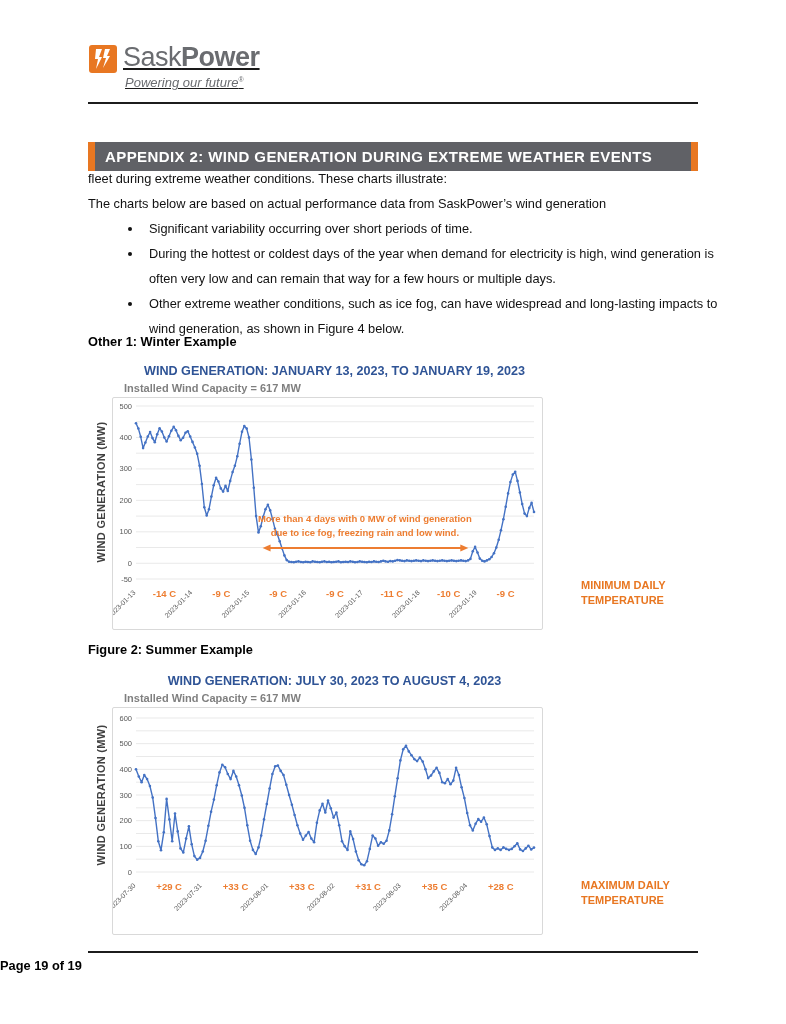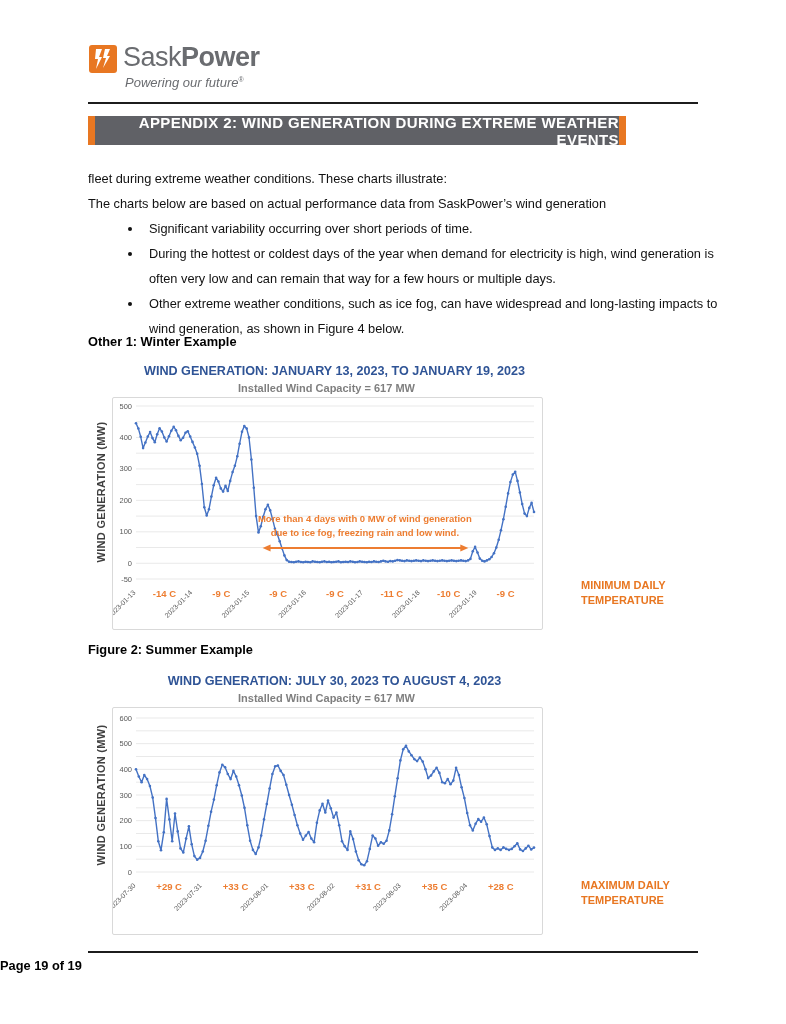"SaskPower" .logo-wrap { text-decoration: none -> underline }
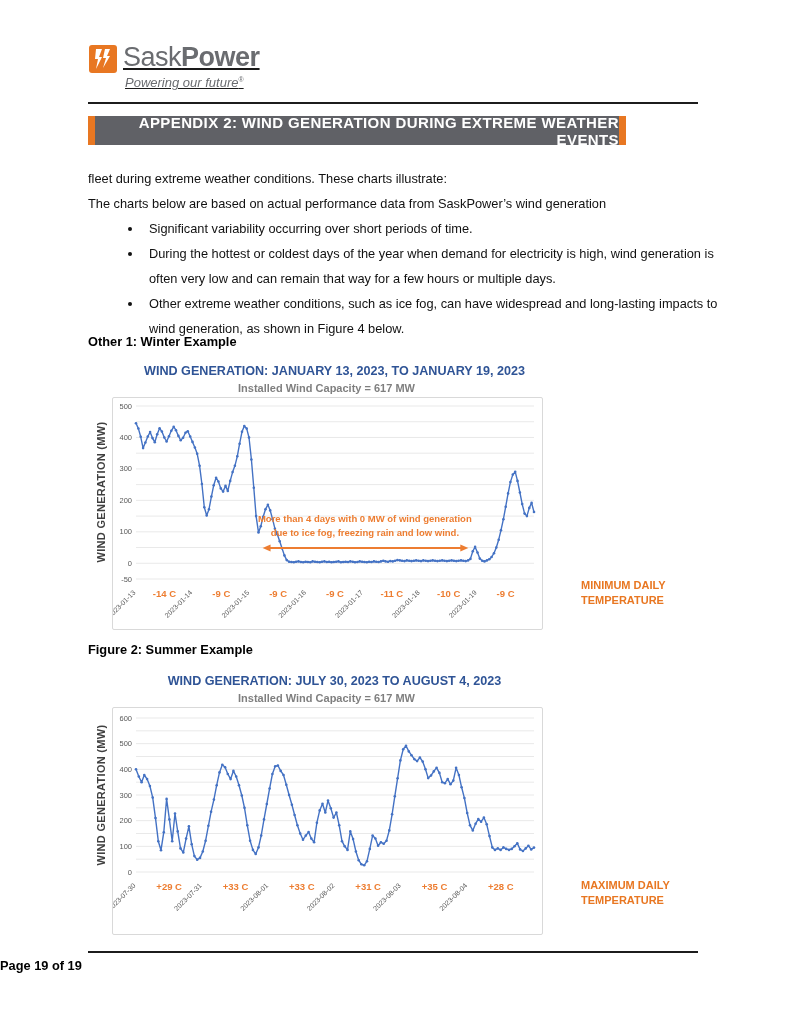"APPENDIX 2: WIND GENERATION DURING" .banner { text-align: right -> none; top: 116px -> 142px; width: 538px -> 610px }
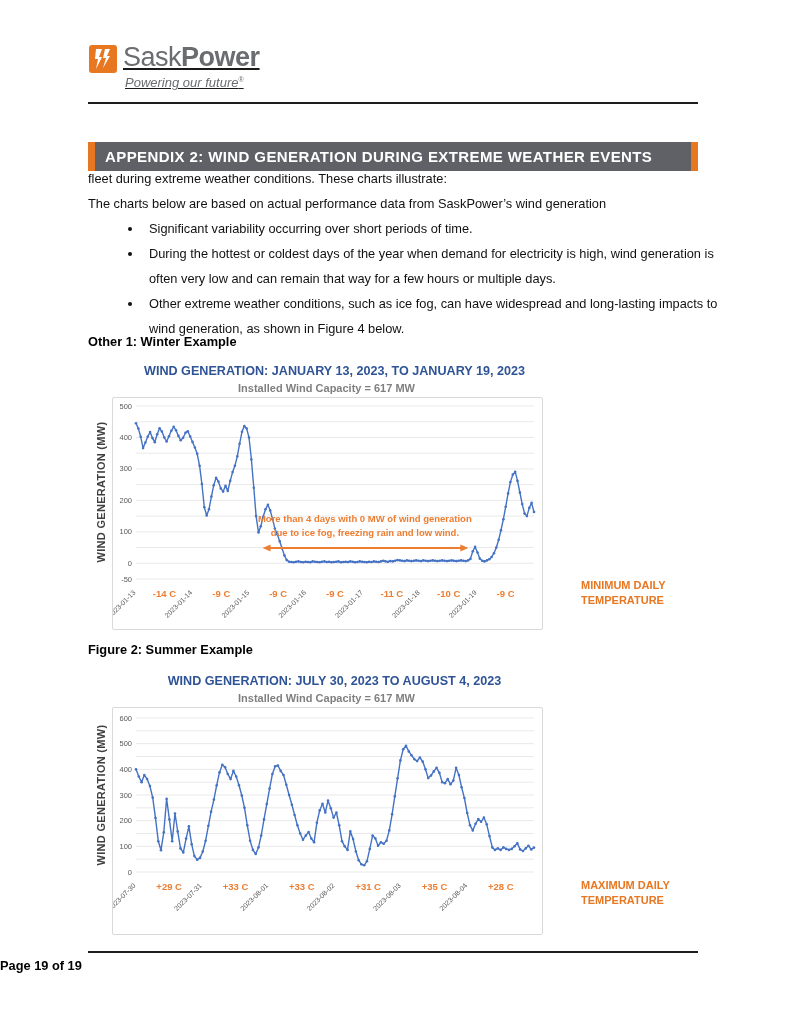"Installed Wind Capacity = 617" .chart-subtitle { left: 112px -> 124px; text-align: center -> left }
